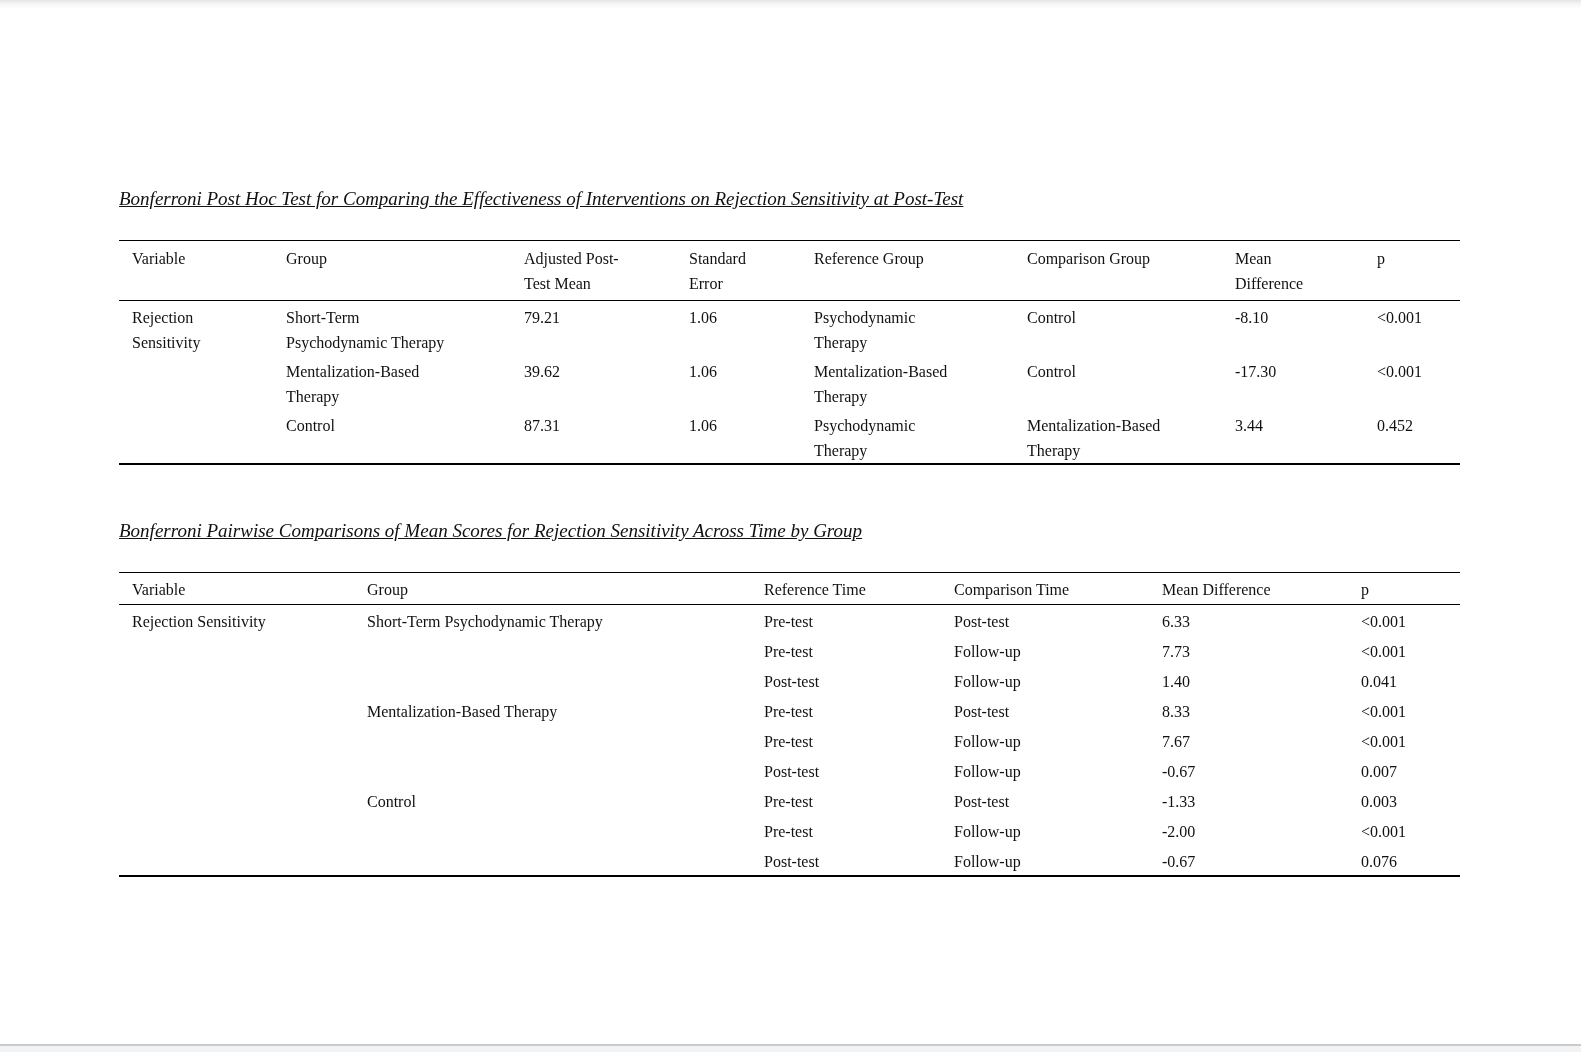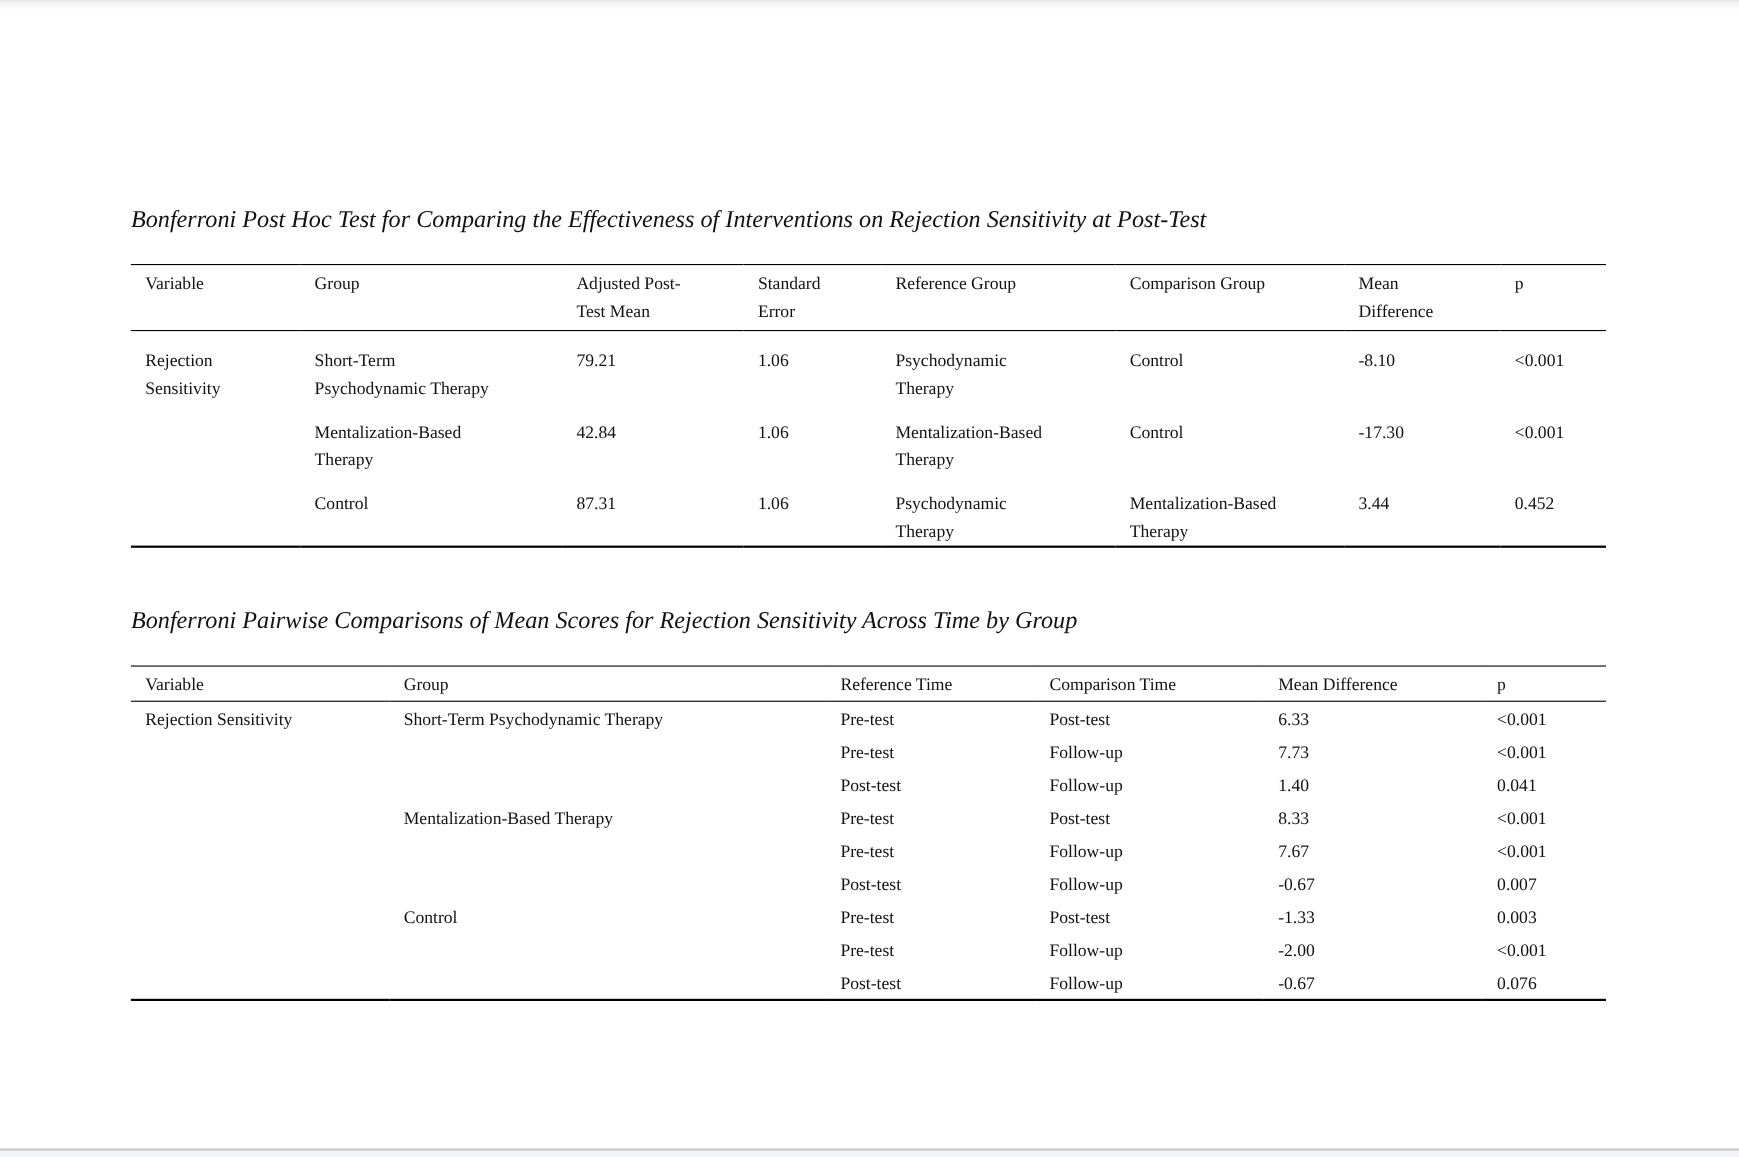"Bonferroni Post Hoc Test for" .table-title { font-size: 22px -> 19px; text-decoration: none -> underline }
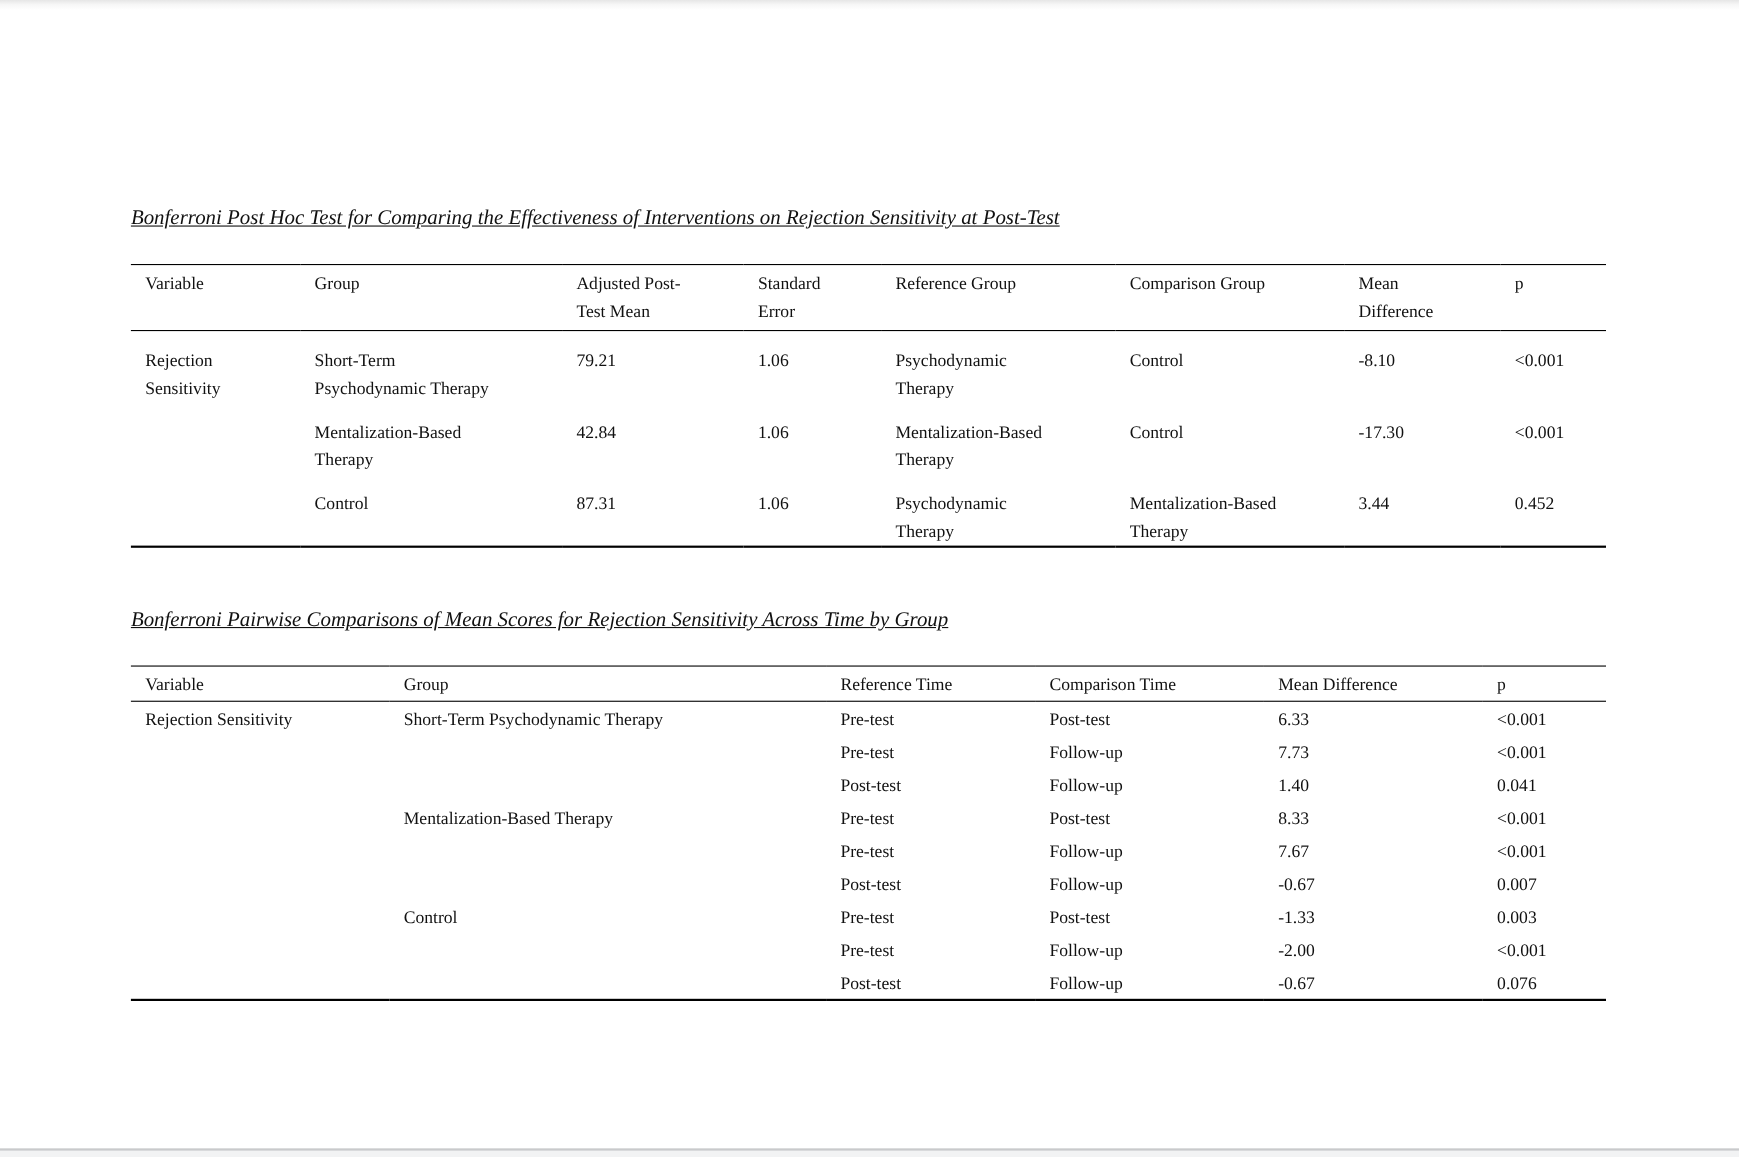"Rejection" .t1 tbody td { padding-top: 15px -> 4px }
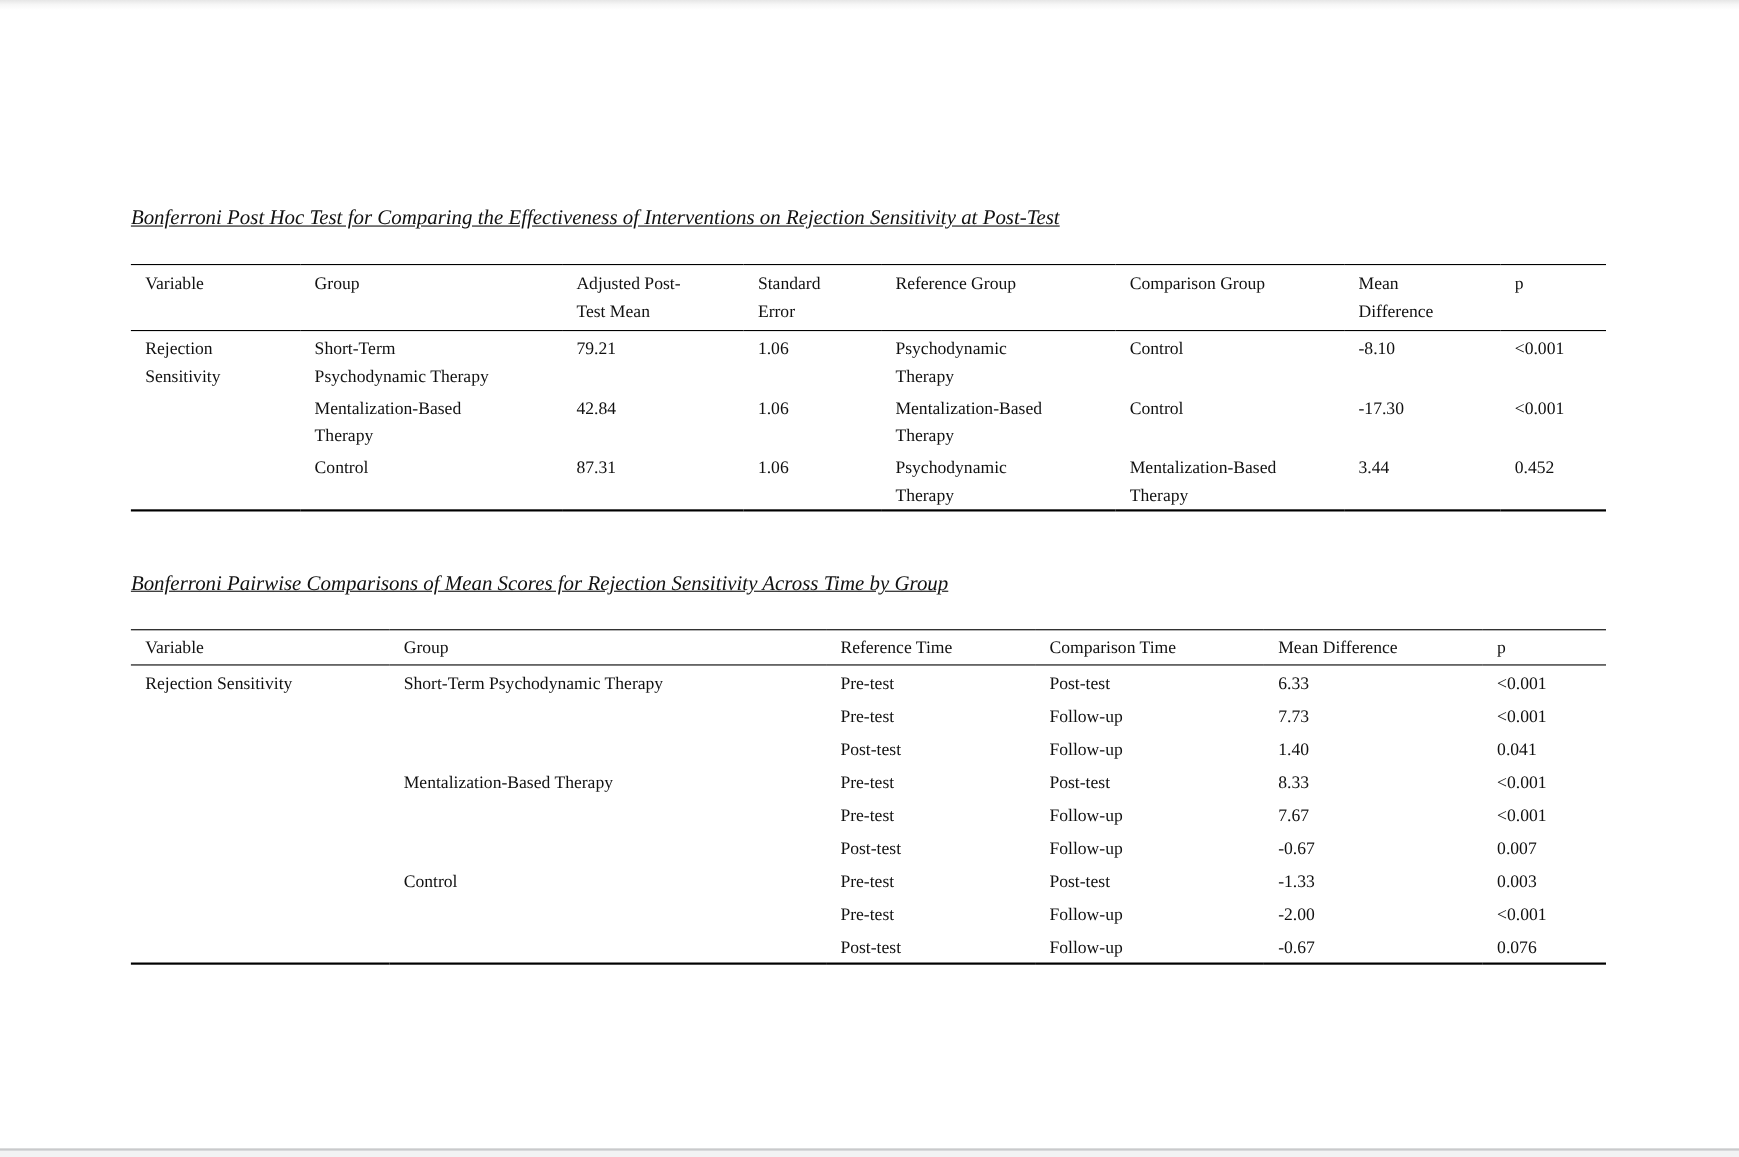"42.84" td { text: 42.84 -> 39.62 }
